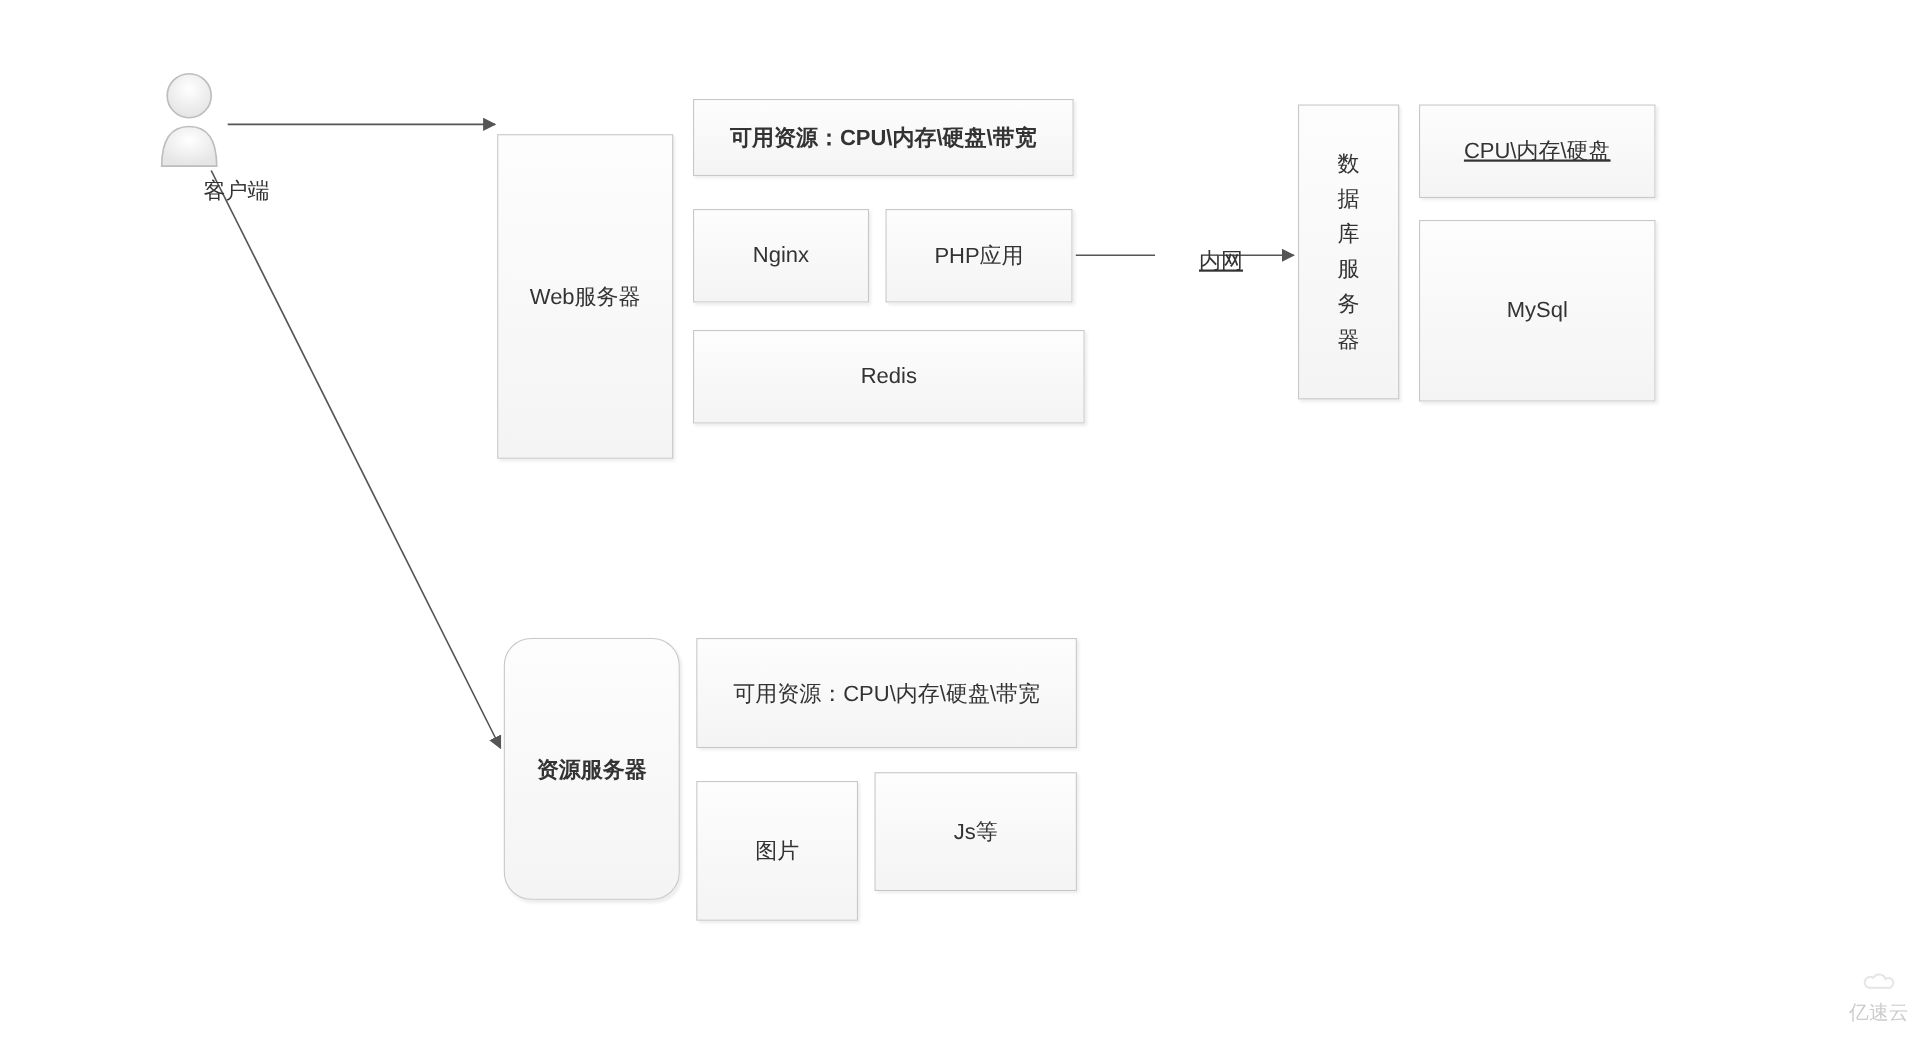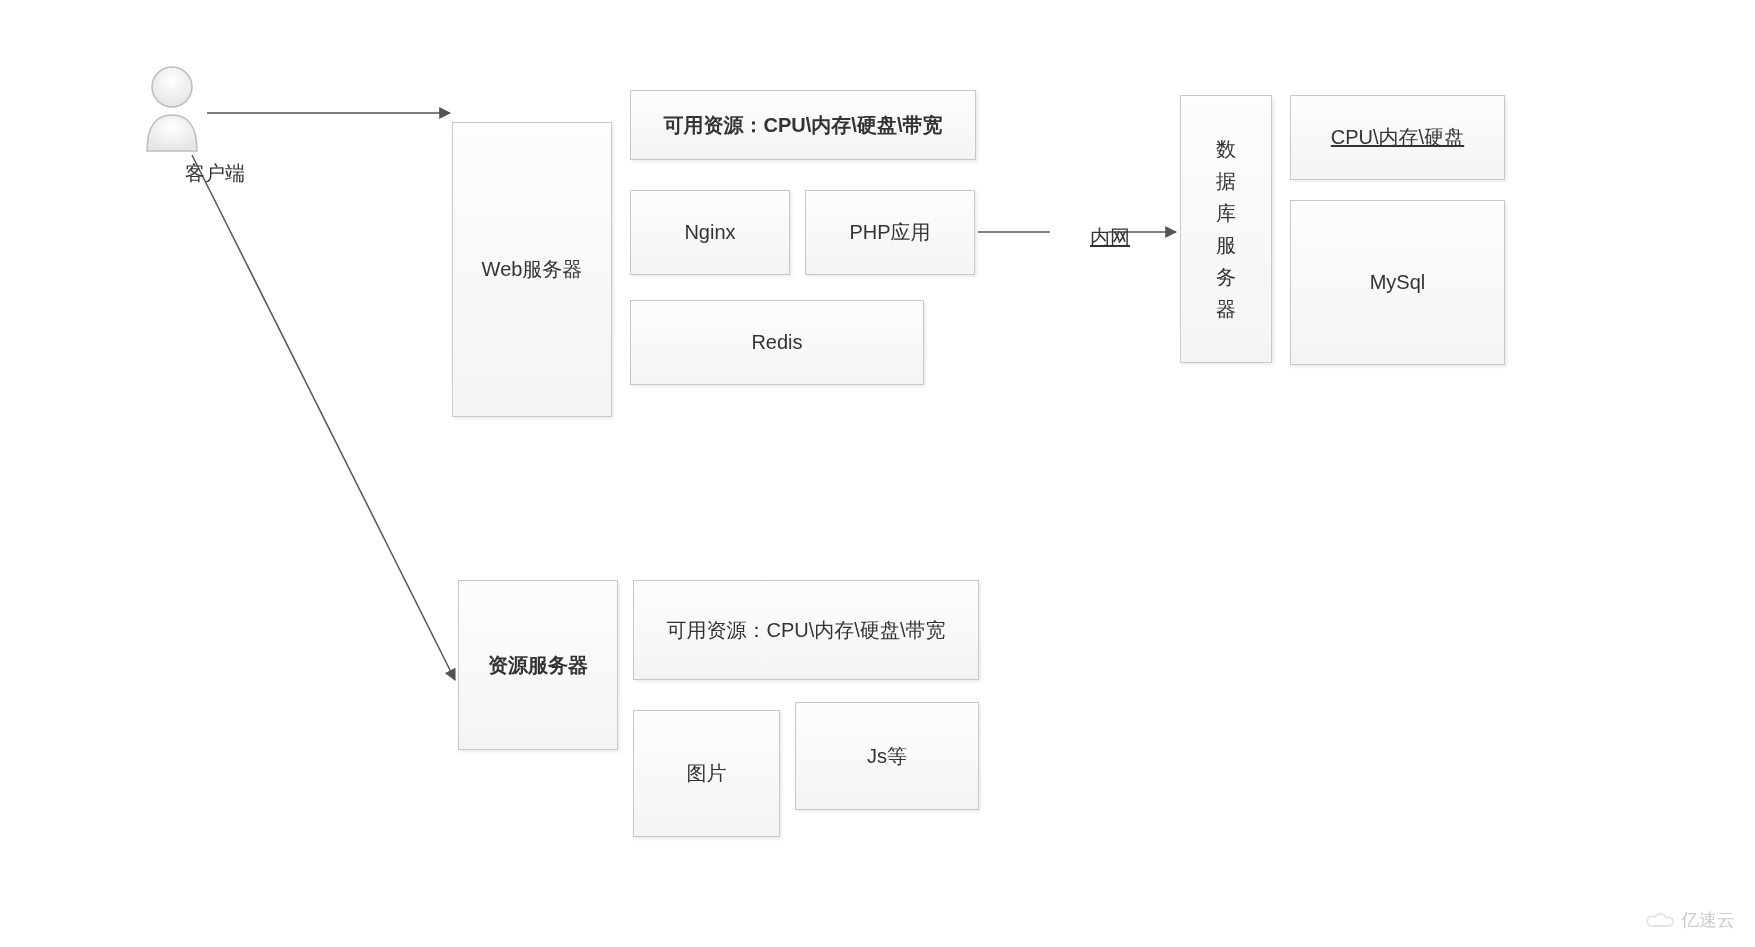"Redis" div.box { width: 294px -> 356px }
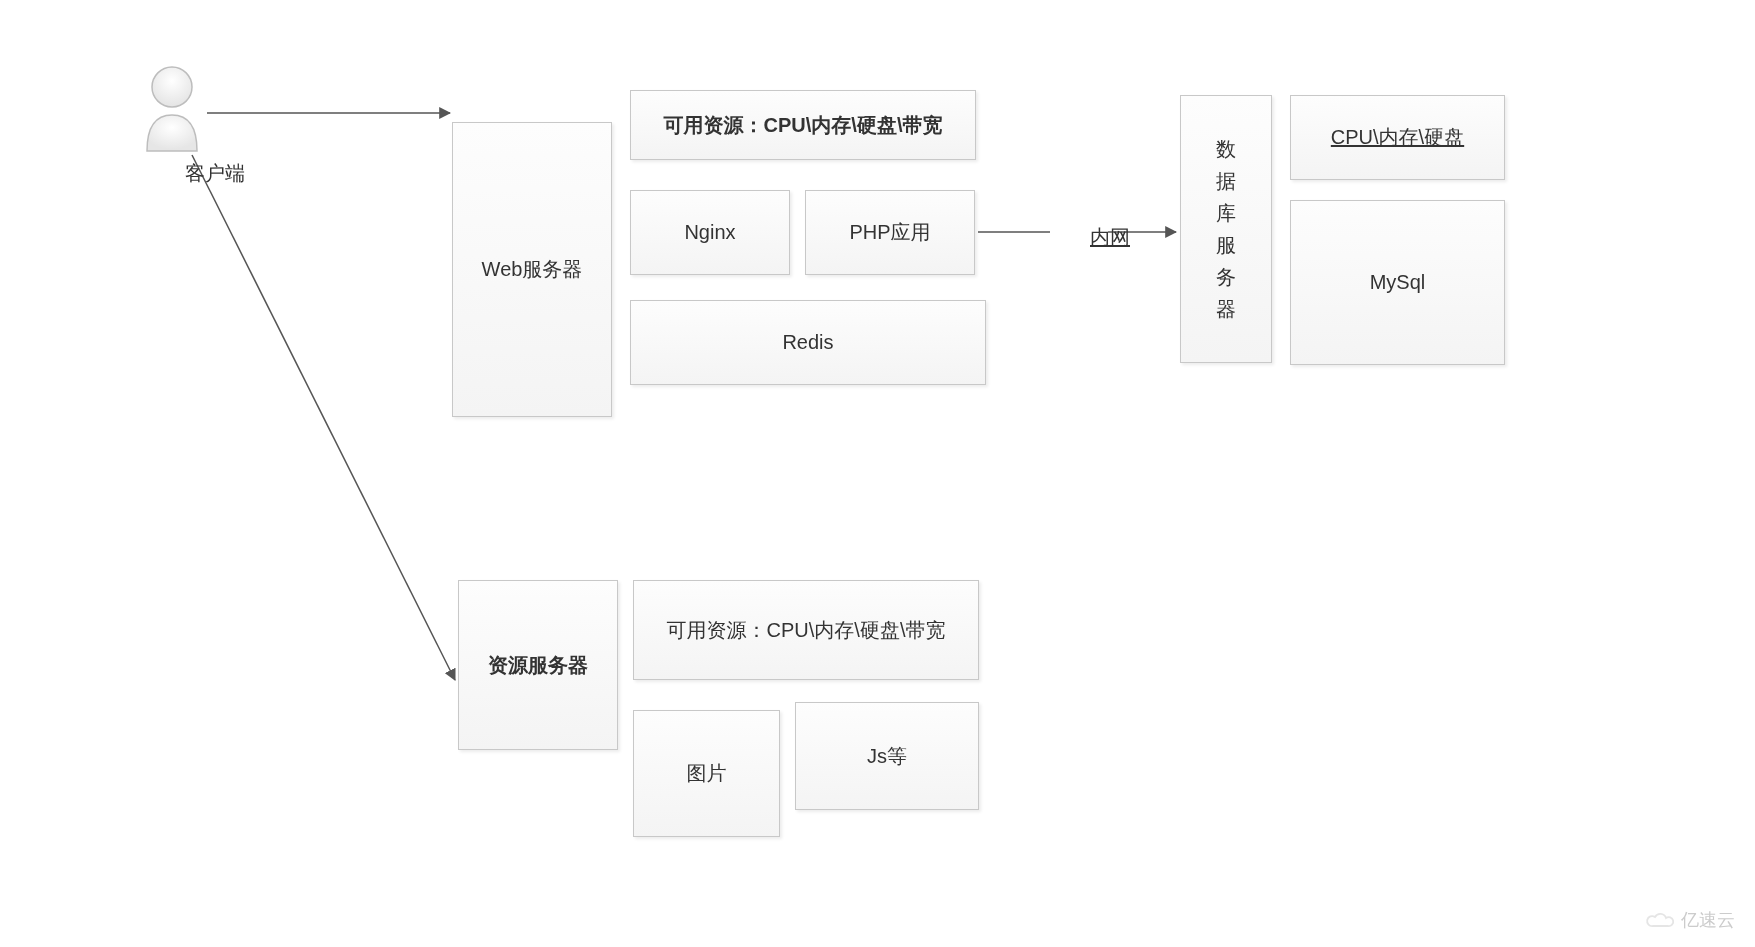"资源服务器" div.box { border-radius: none -> 25px; height: 170px -> 238px }
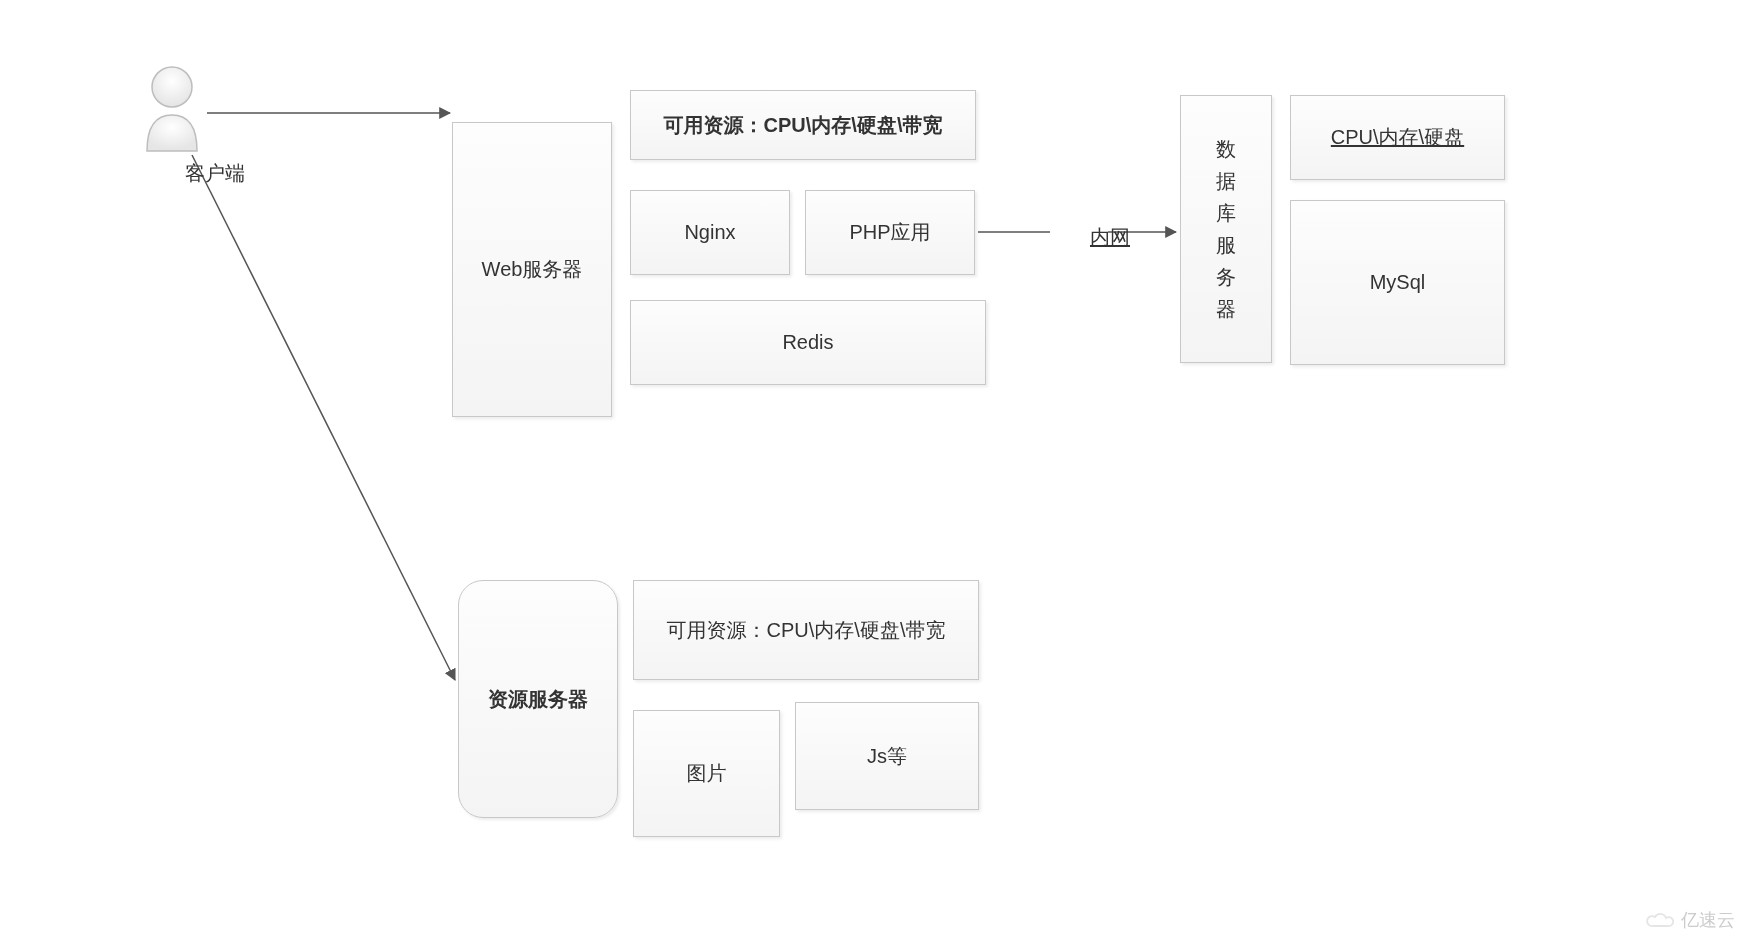"亿速云" .watermark { flex-direction: none -> column }
